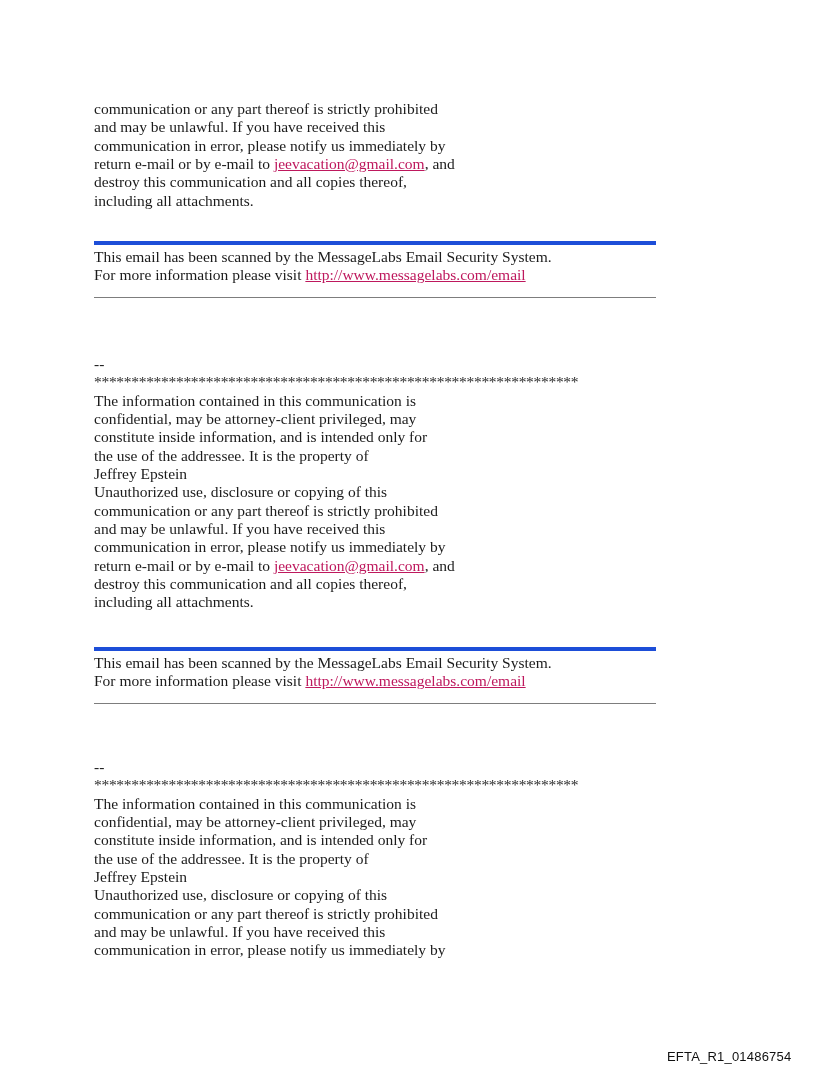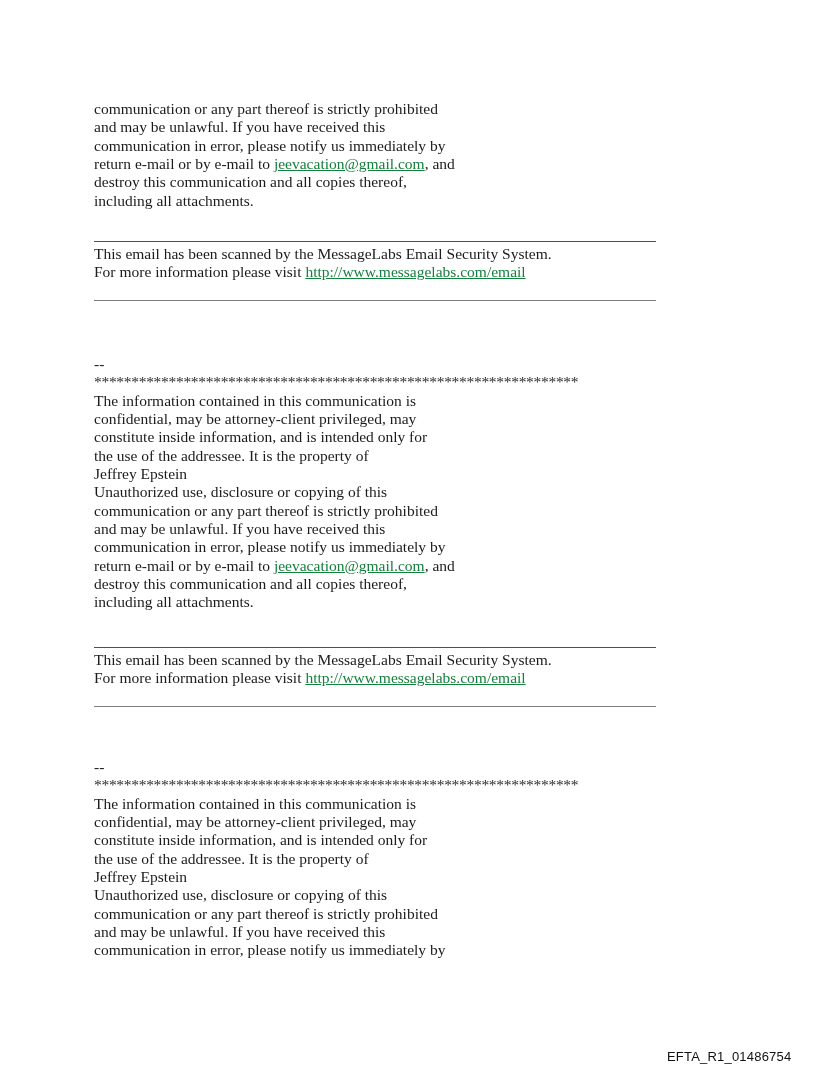"jeevacation@gmail.com" .lnk { color: #15803d -> #be185d }
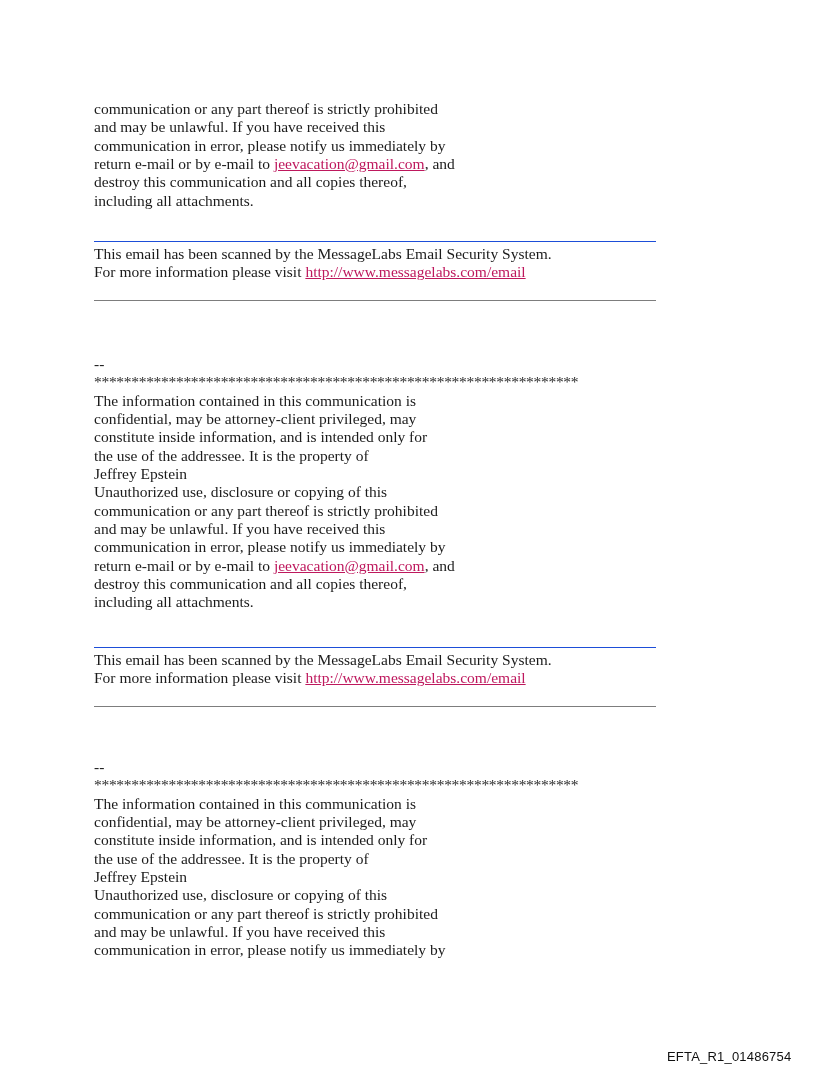"This email has been scanned" .scan { border-top: 1px solid #1d4ed8 -> 4px solid #1d4ed8; padding: 3px 0 18px 0 -> 3px 0 12px 0 }
